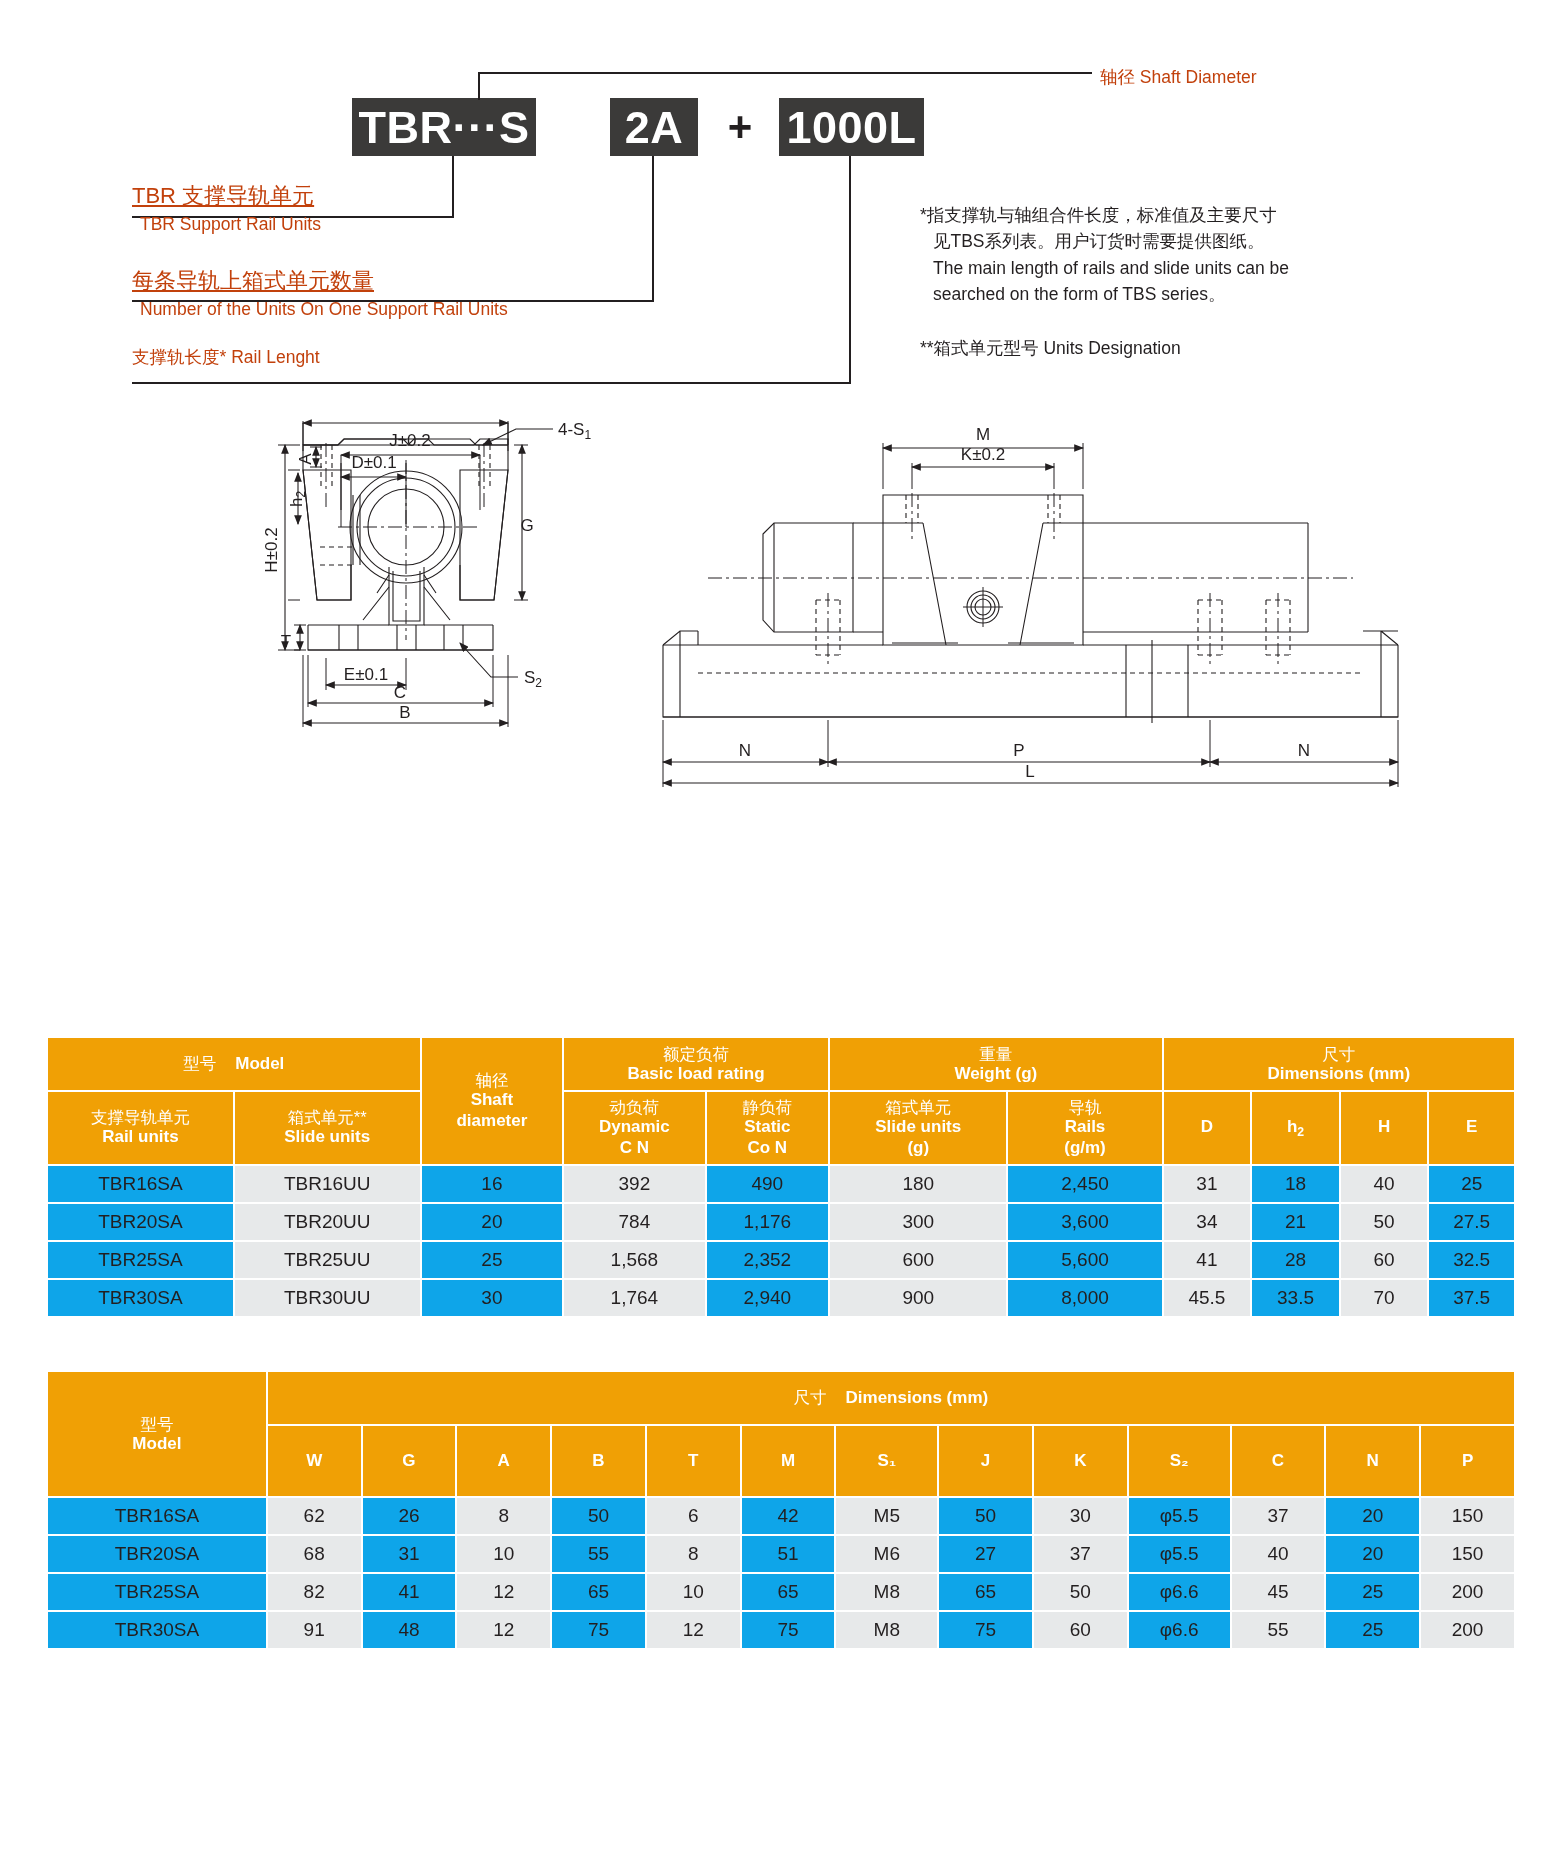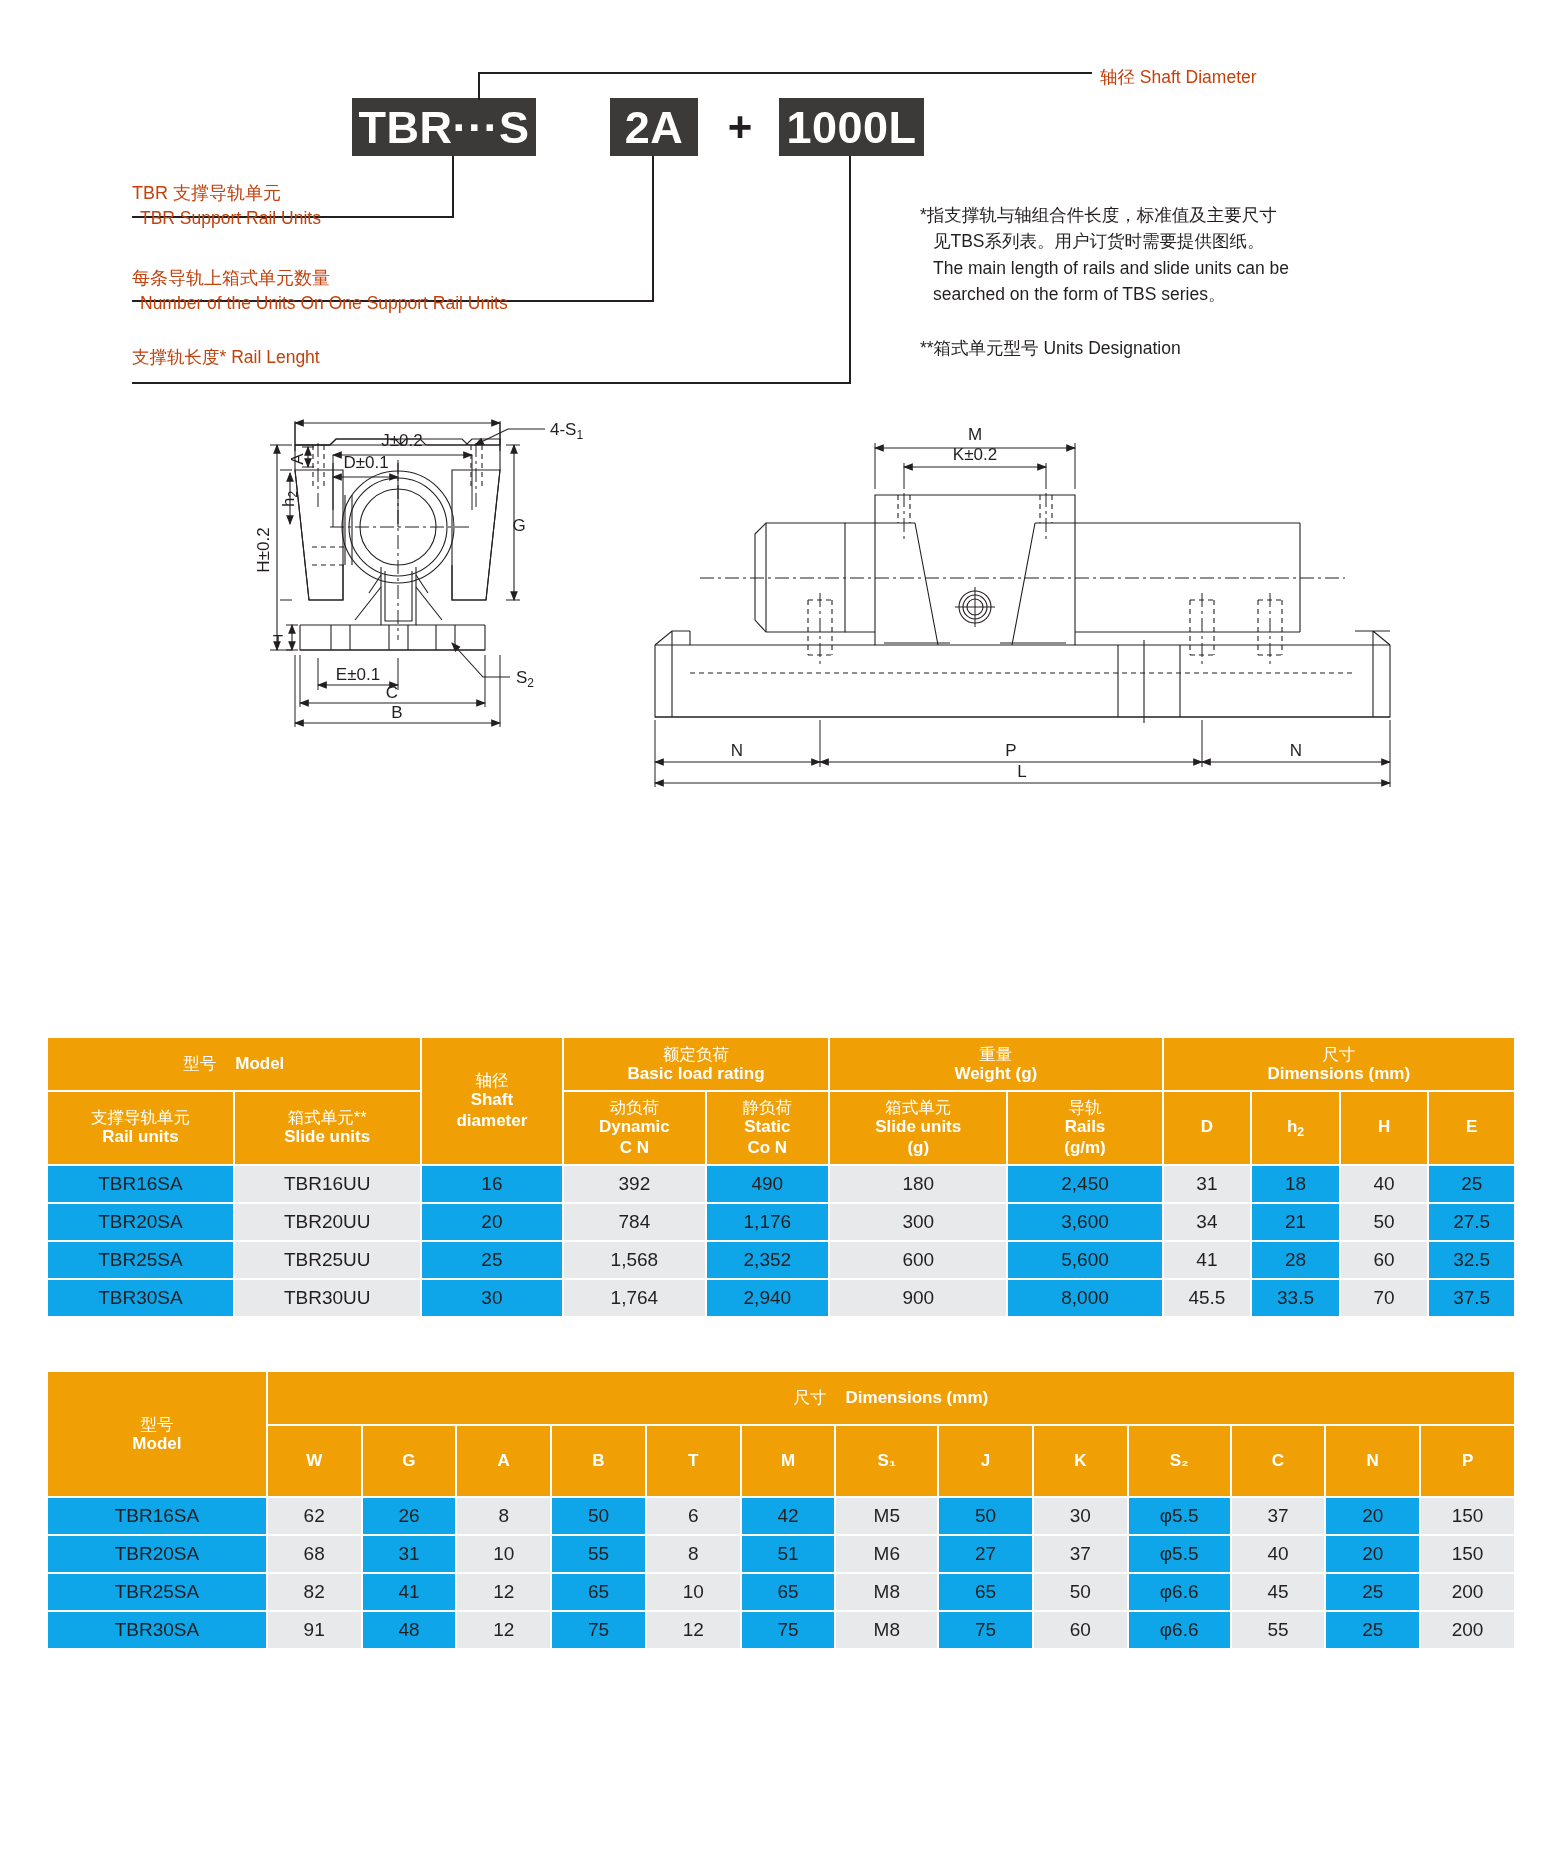"TBR 支撑导轨单元" .nlabel .cn { font-size: 18px -> 22px; text-decoration: none -> underline }
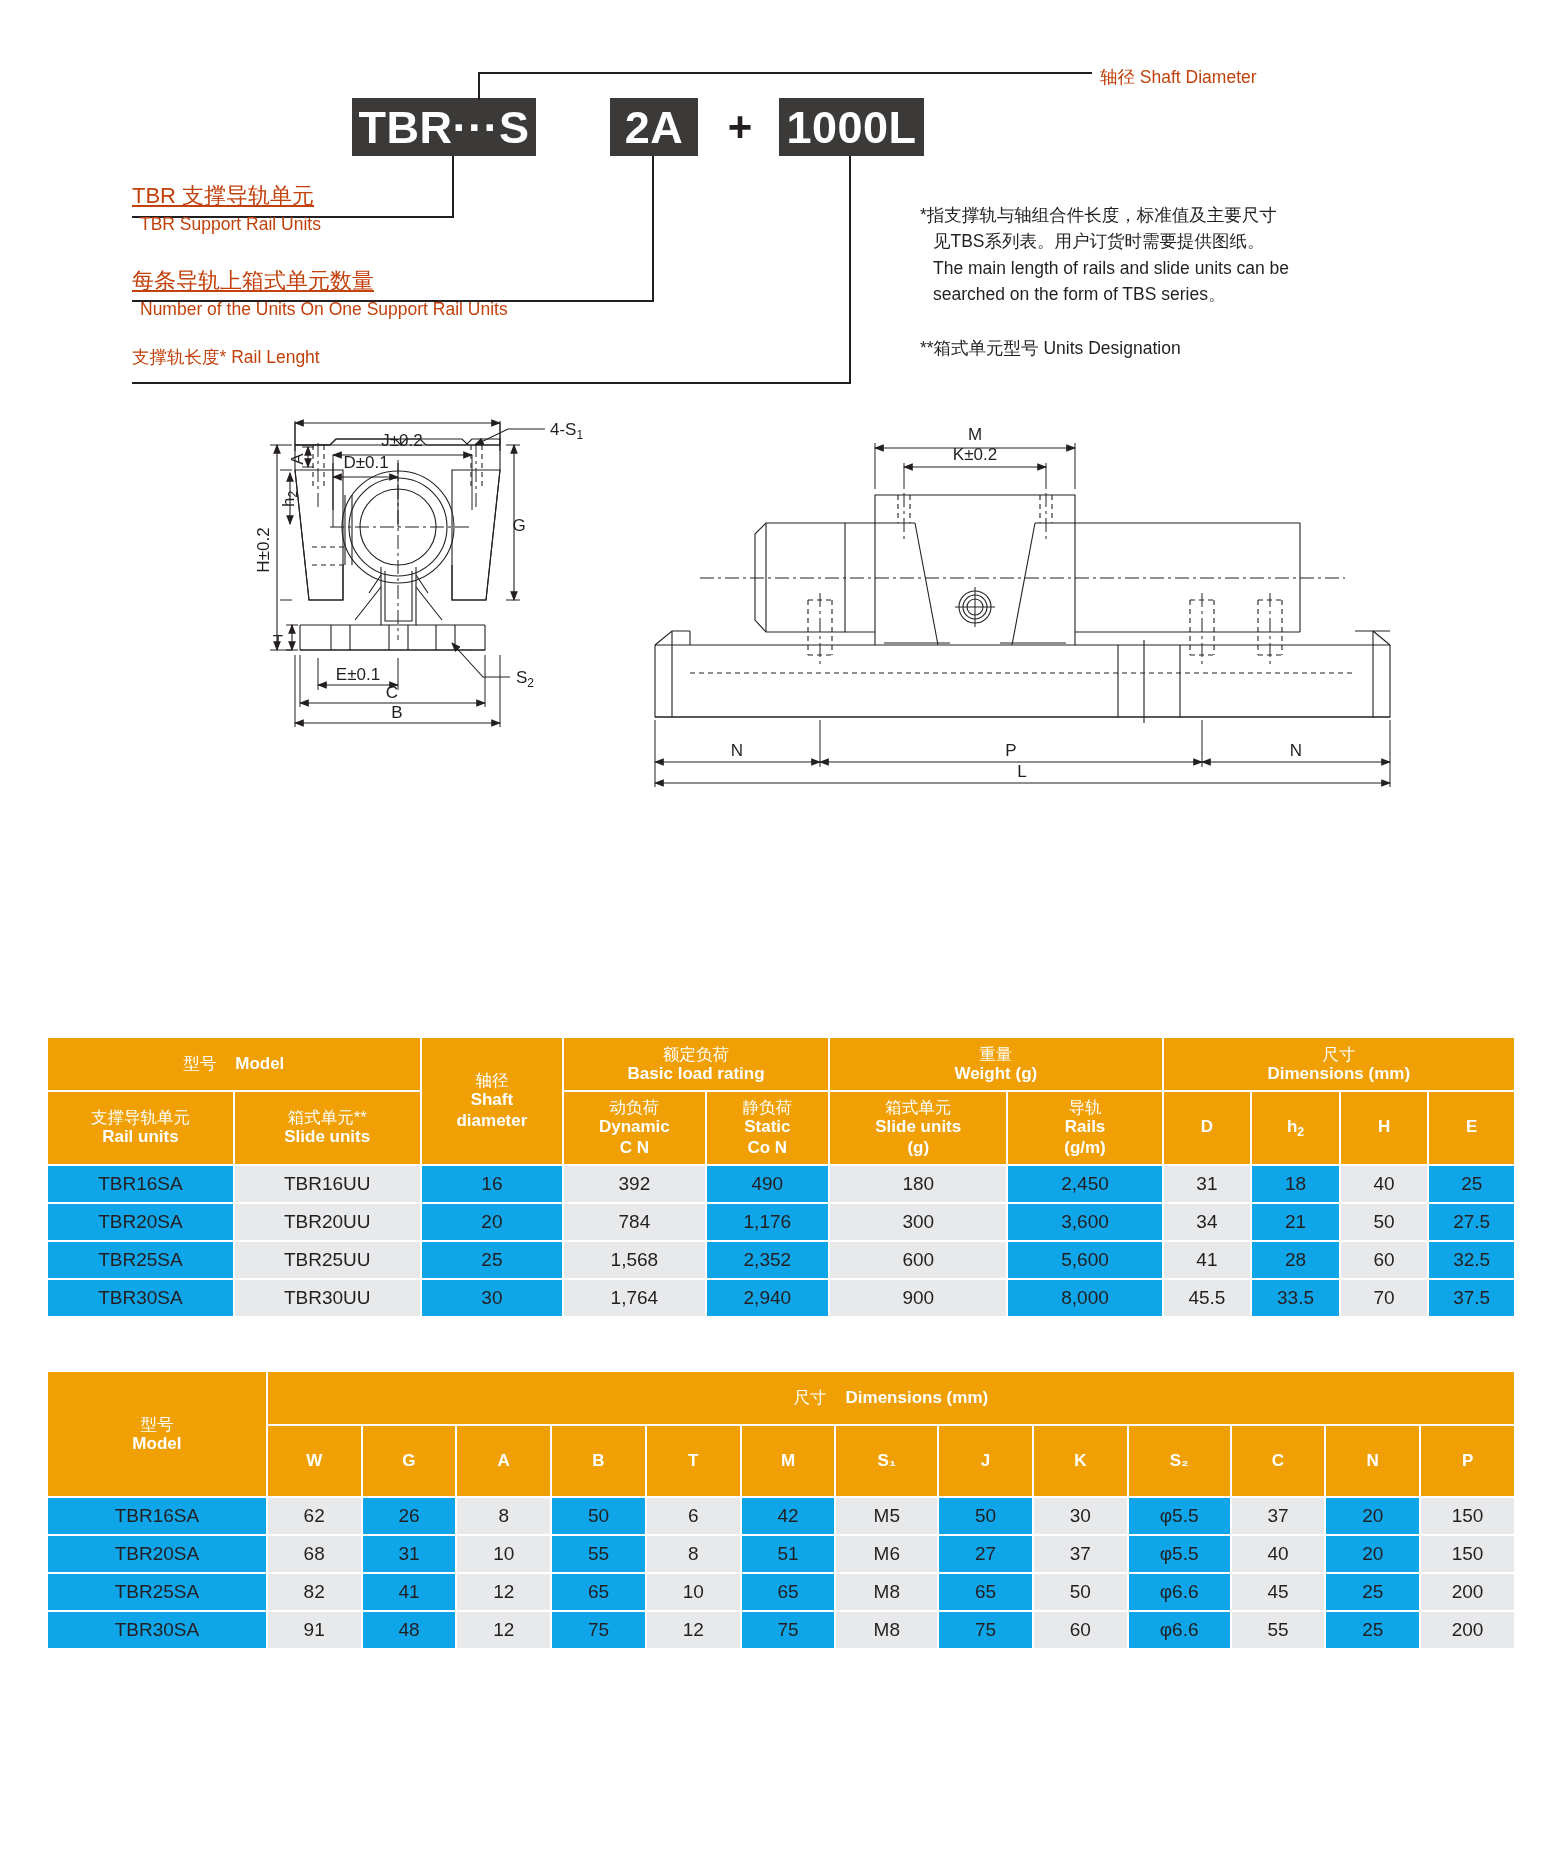"J±0.2" .draw-area { left: 0 -> 8px }
